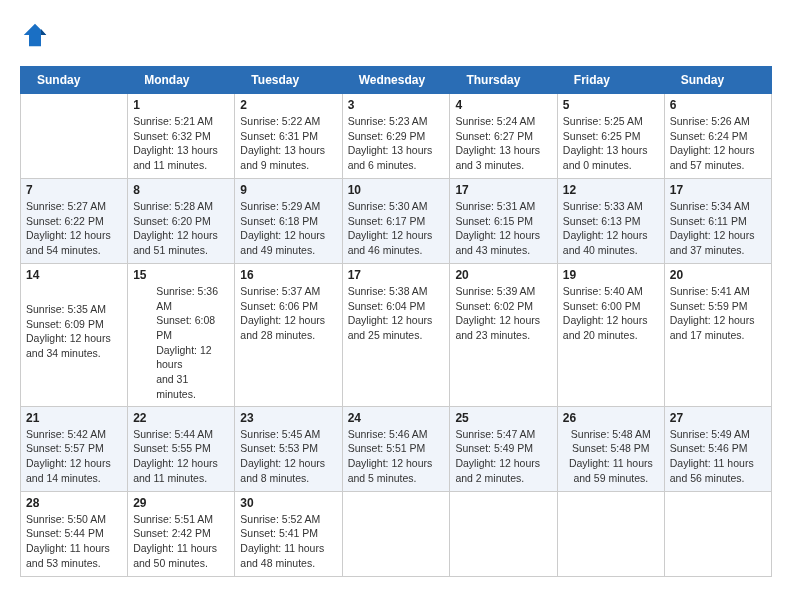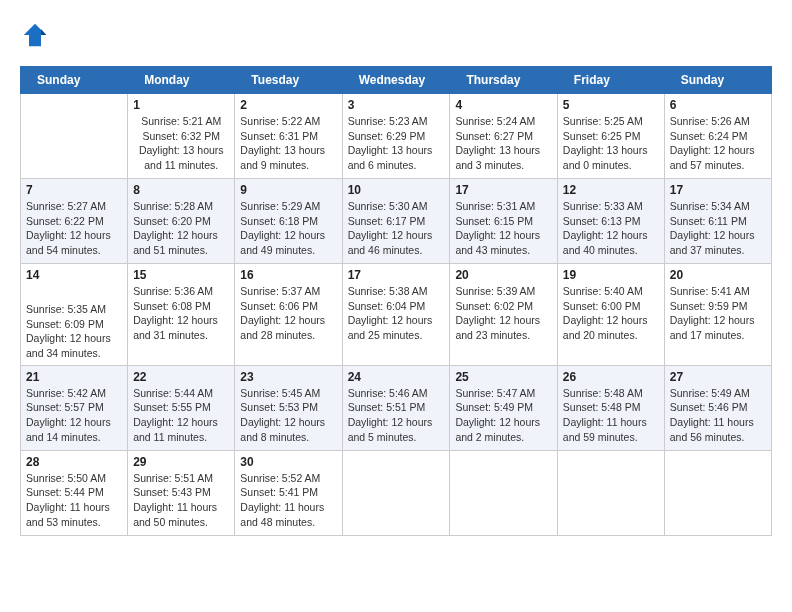"Sunrise: 5:21 AM" div.day-info { text-align: center -> none }
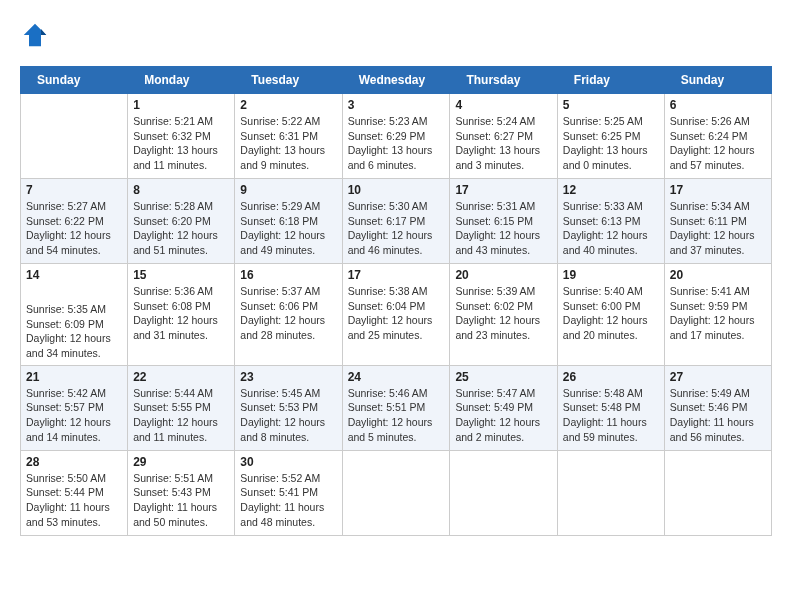"Sunrise: 5:36 AM" div.day-info { margin-left: none -> 23px }
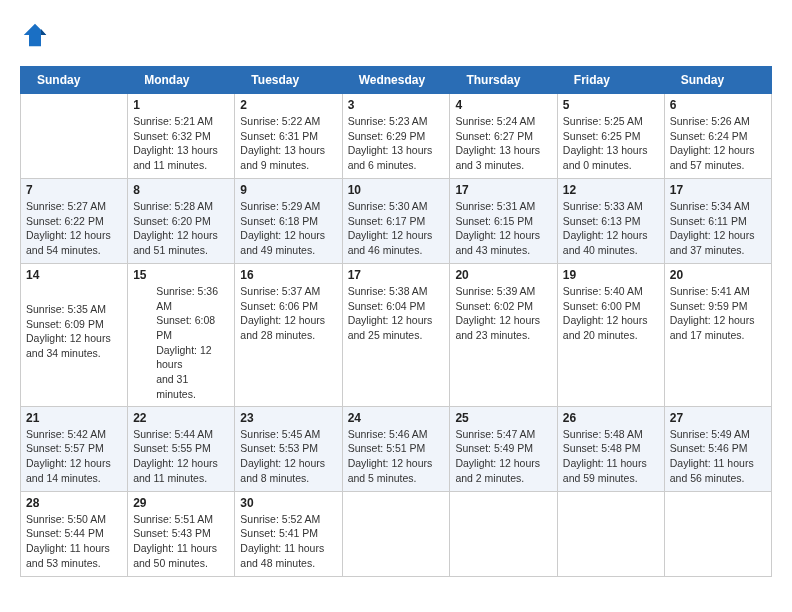"Sunrise: 5:41 AM" div.day-info { text: 9:59 -> 5:59 }
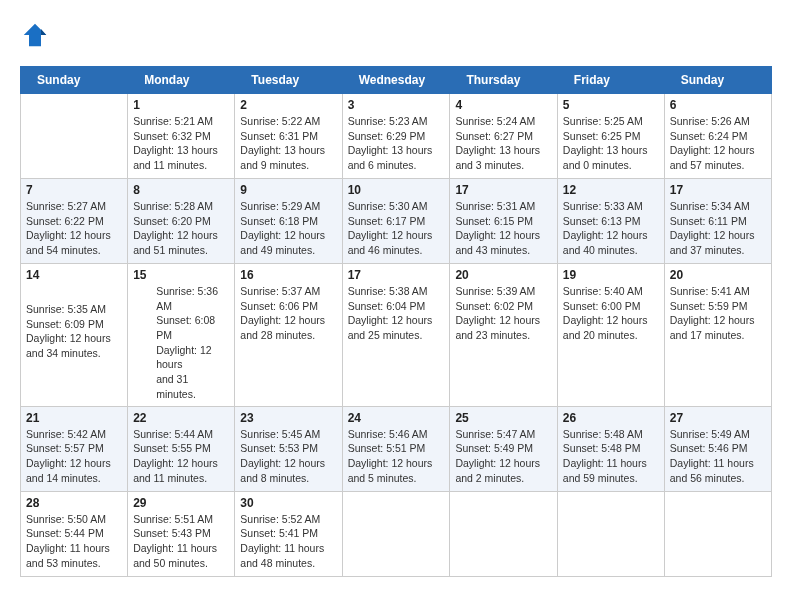"Sunrise: 5:48 AM" div.day-info { text-align: none -> center }
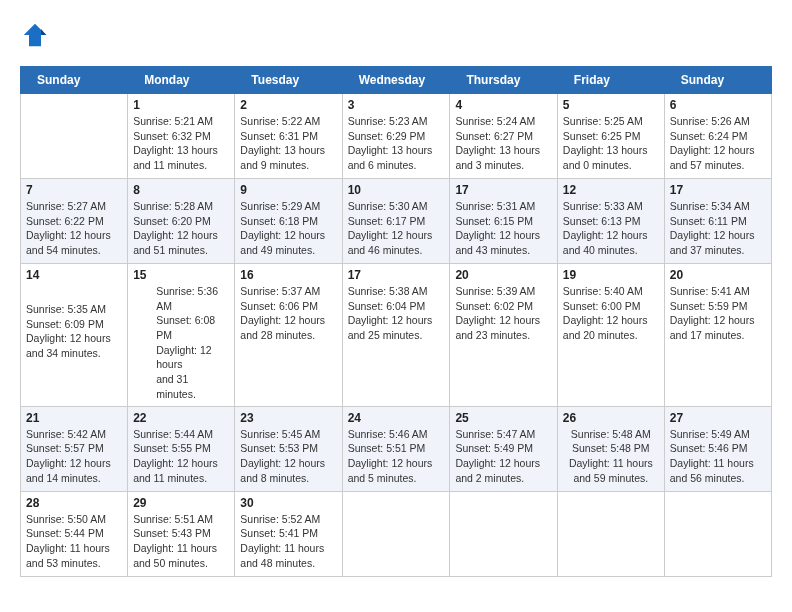"Sunrise: 5:51 AM" div.day-info { text: 5:43 -> 2:42 }
